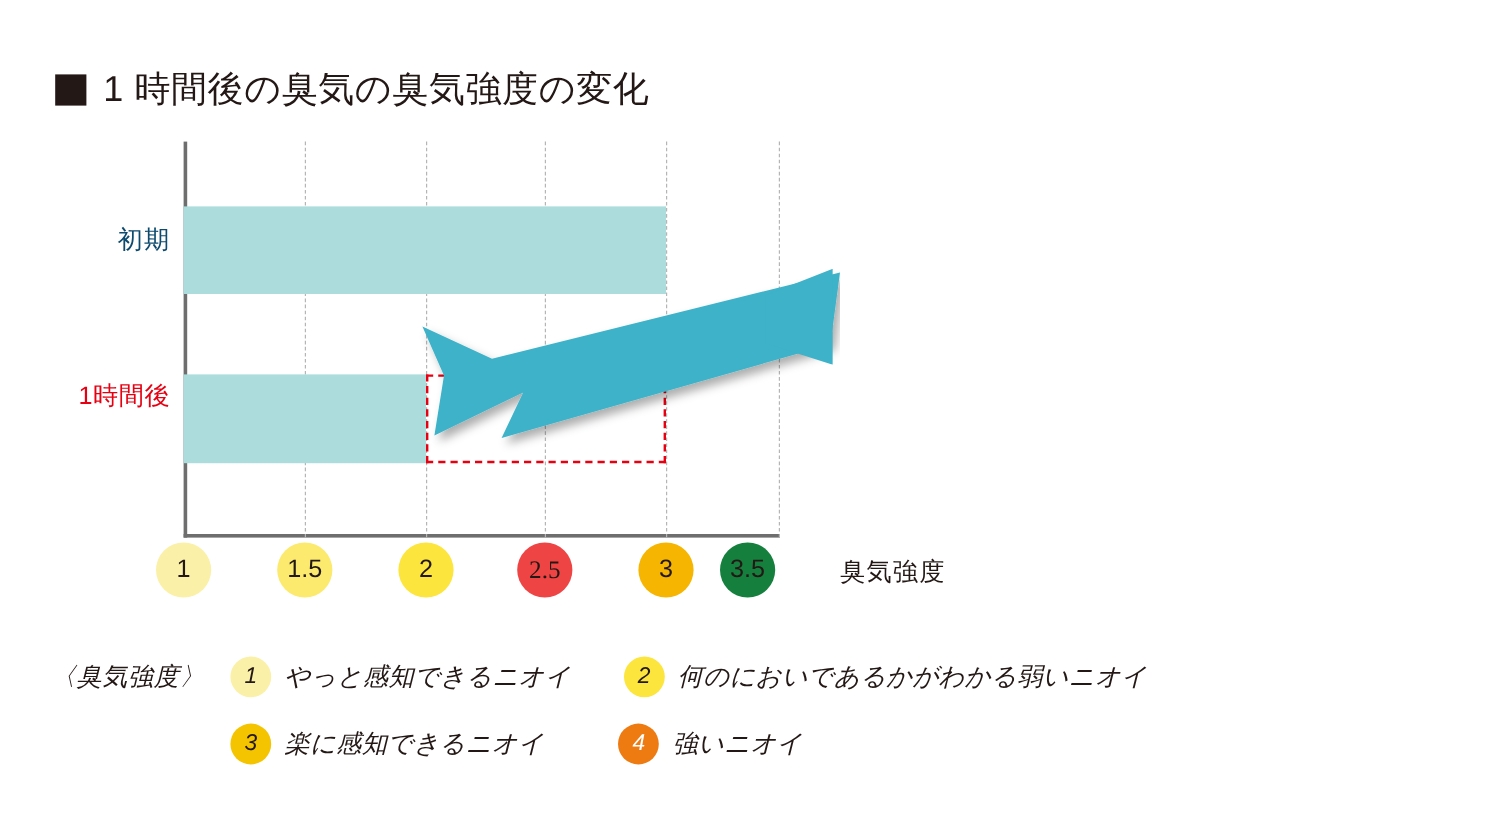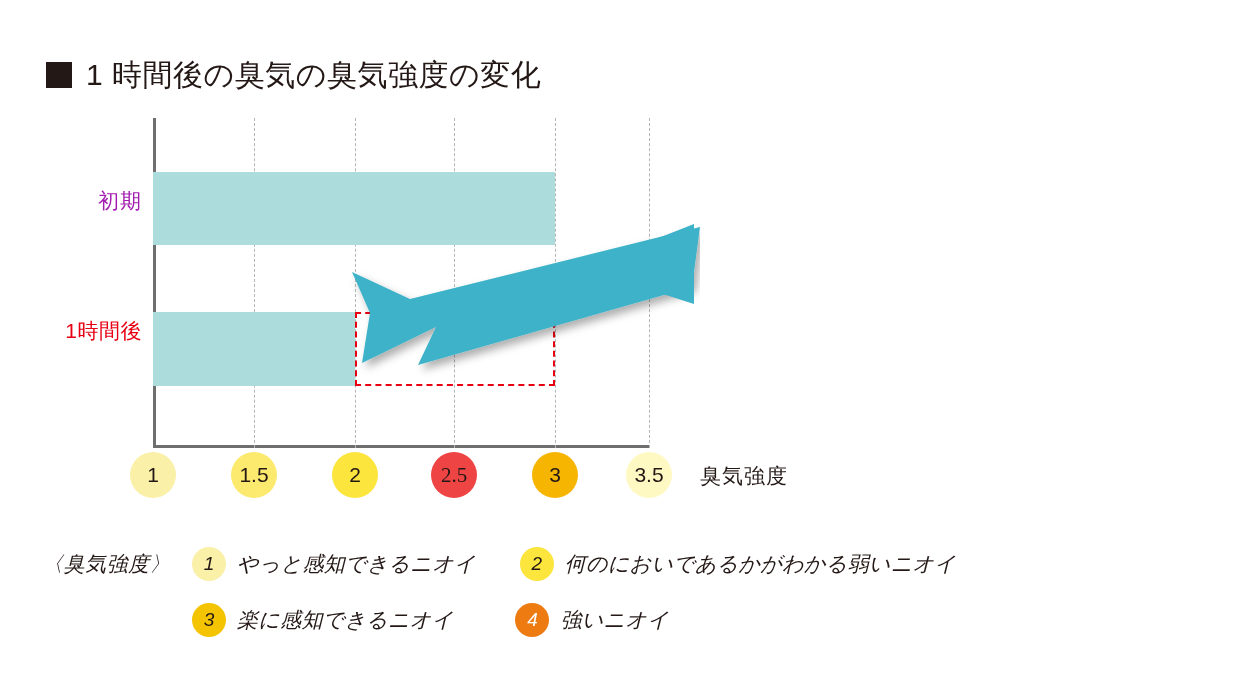"初期" #ylabel-initial { color: #a21caf -> #0c4a6e }
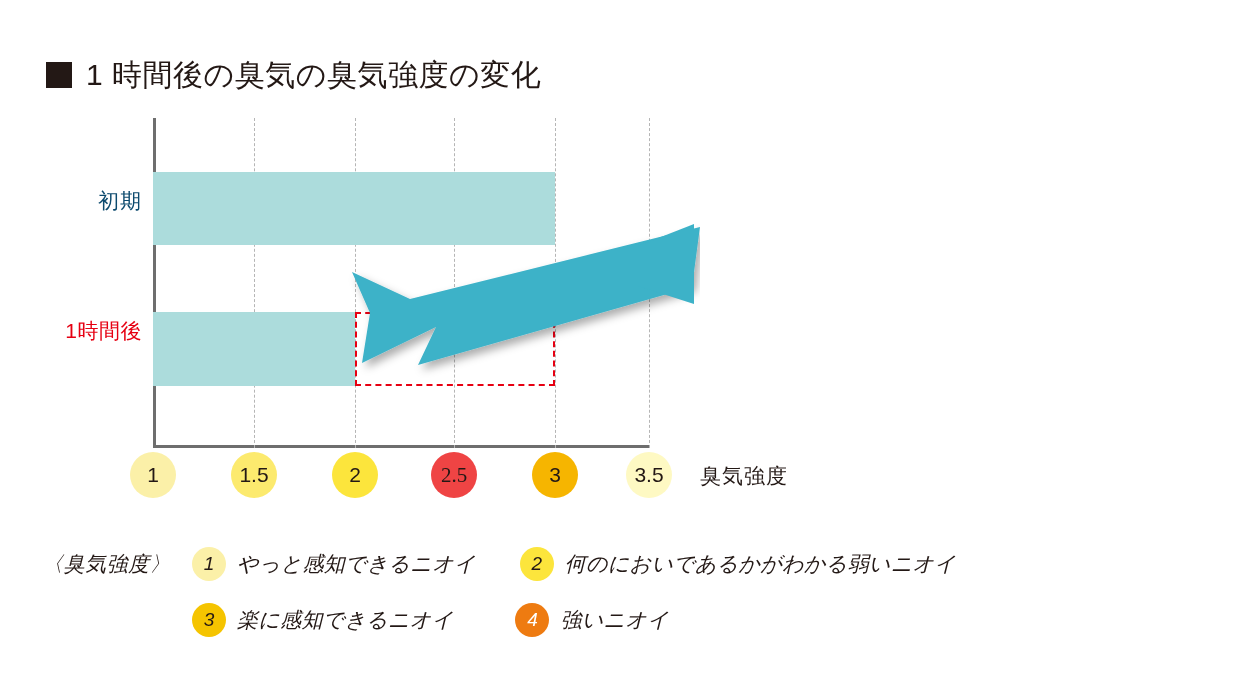"3.5" div.tick-chip { background: #fef9c3 -> #15803d; left: 649px -> 623px }
